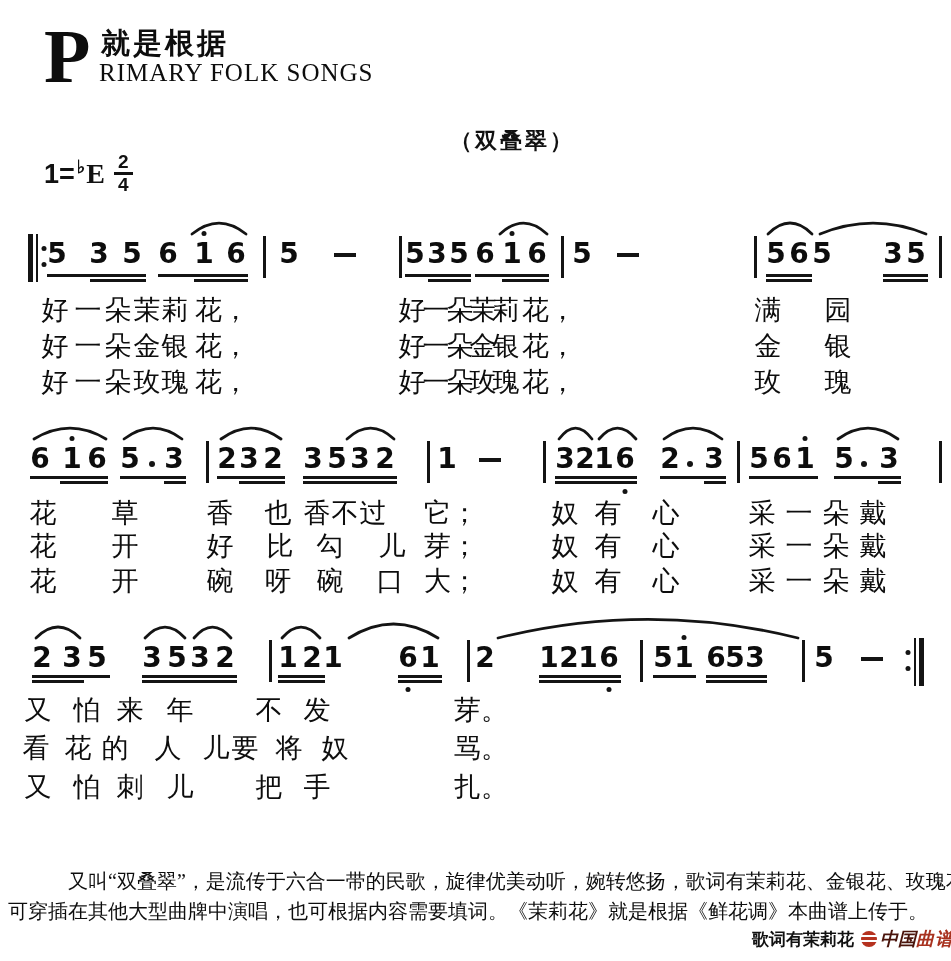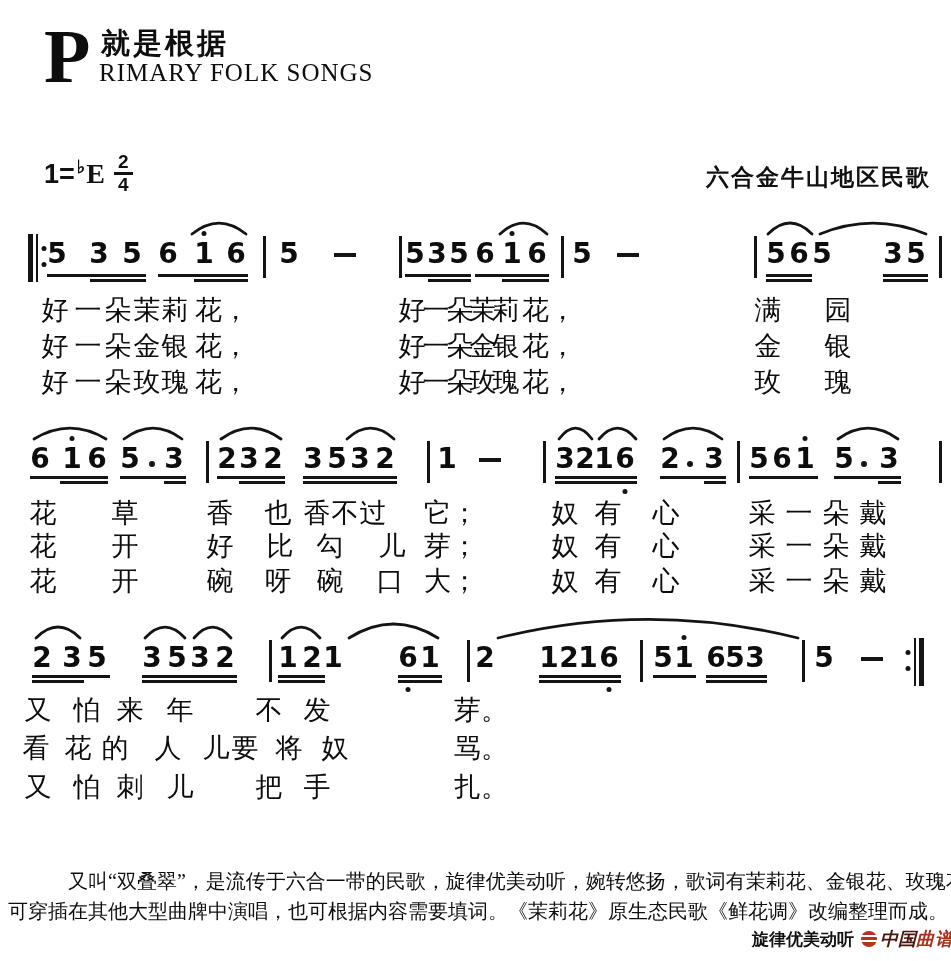"（双叠翠）" div.subtitle { html: none -> <div>（双叠翠）</div> }
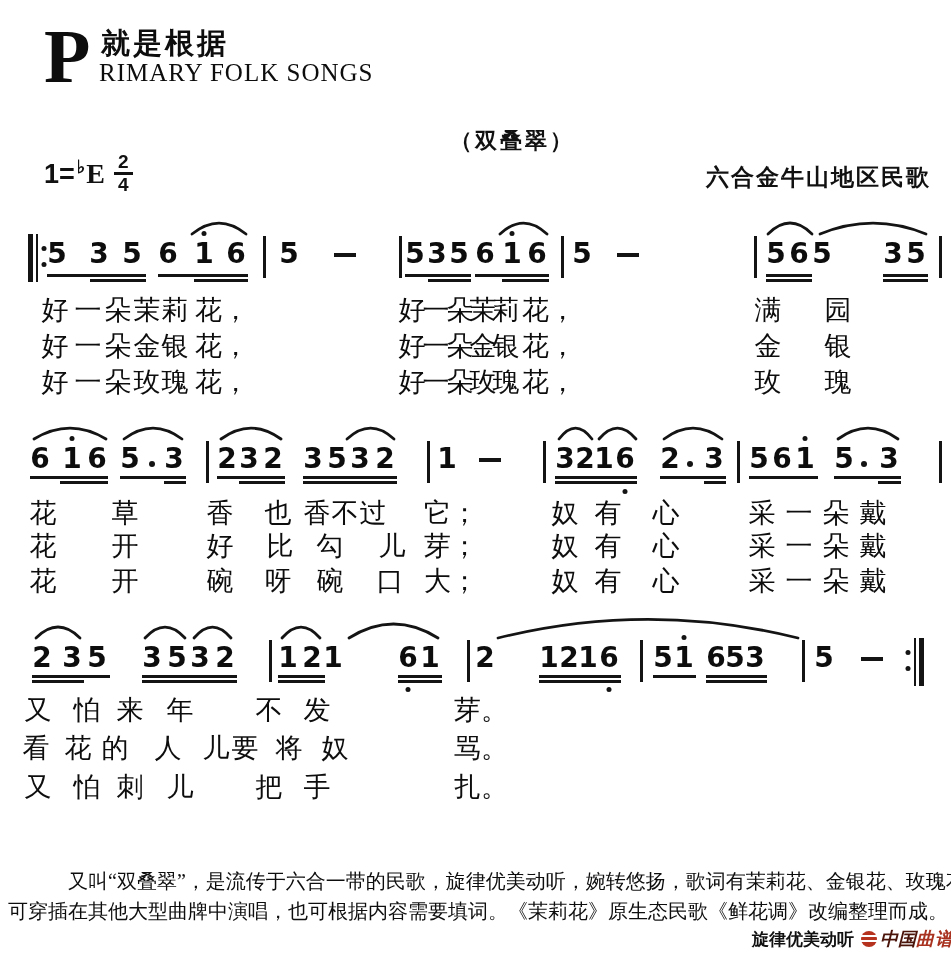"六合金牛山地区民歌" div.attribution { html: <div>六合金牛山地区民歌</div> -> none }
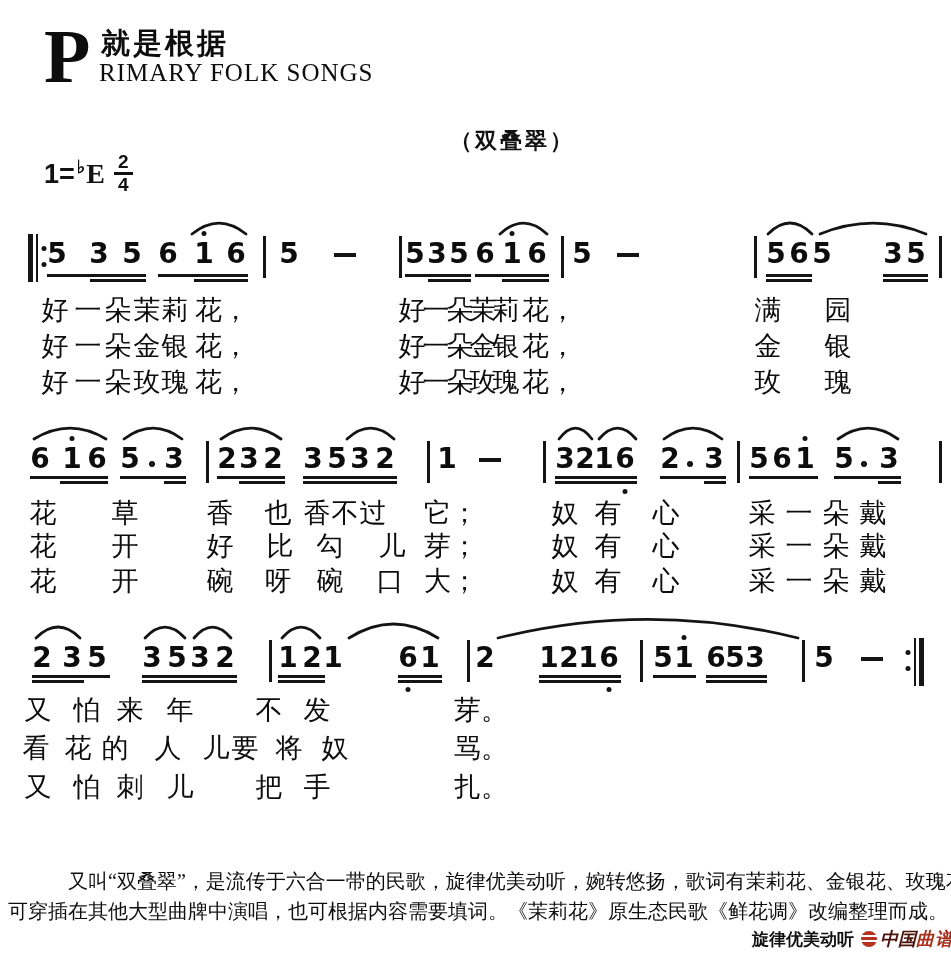"可穿插在其他大型曲牌中演唱，也可根据内容需要填词。《茉莉花》原生态民歌《鲜花调》" p.para { text: 原生态民歌《鲜花调》改编整理而成 -> 就是根据《鲜花调》本曲谱上传于 }
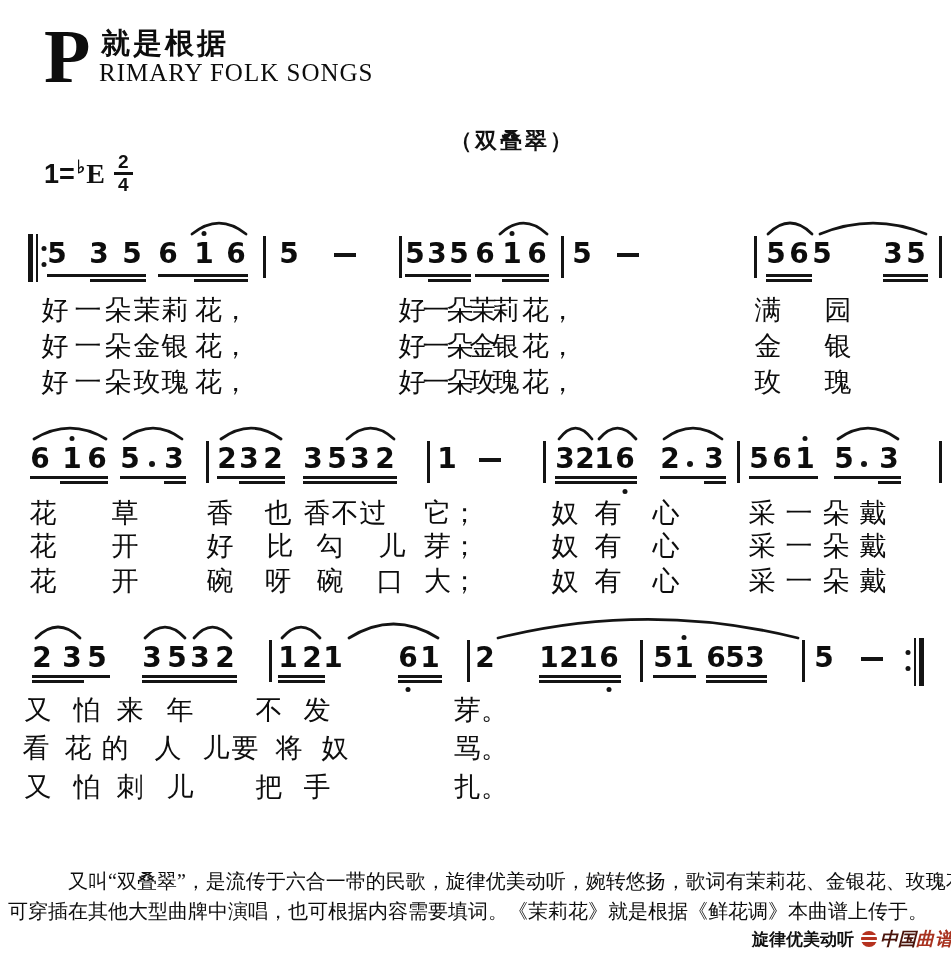"旋律优美动听" span.upload-text { text: 旋律优美动听 -> 歌词有茉莉花 }
